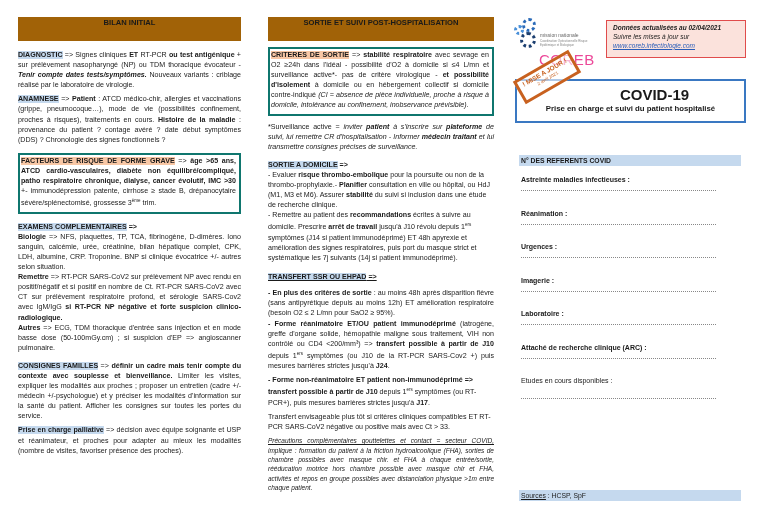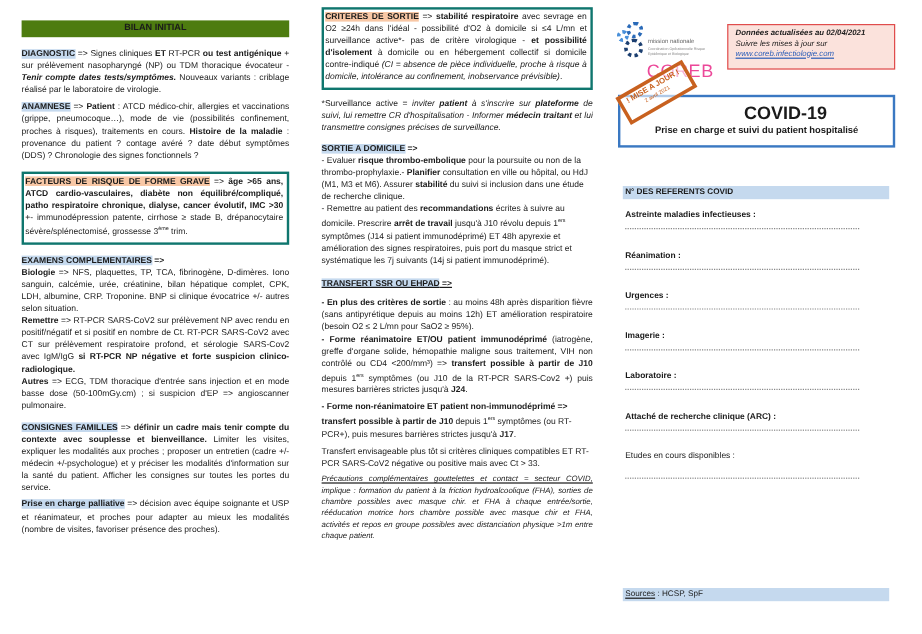"BILAN INITIAL" .head { background: #4d7c0f -> #a16207; height: 14px -> 24px }
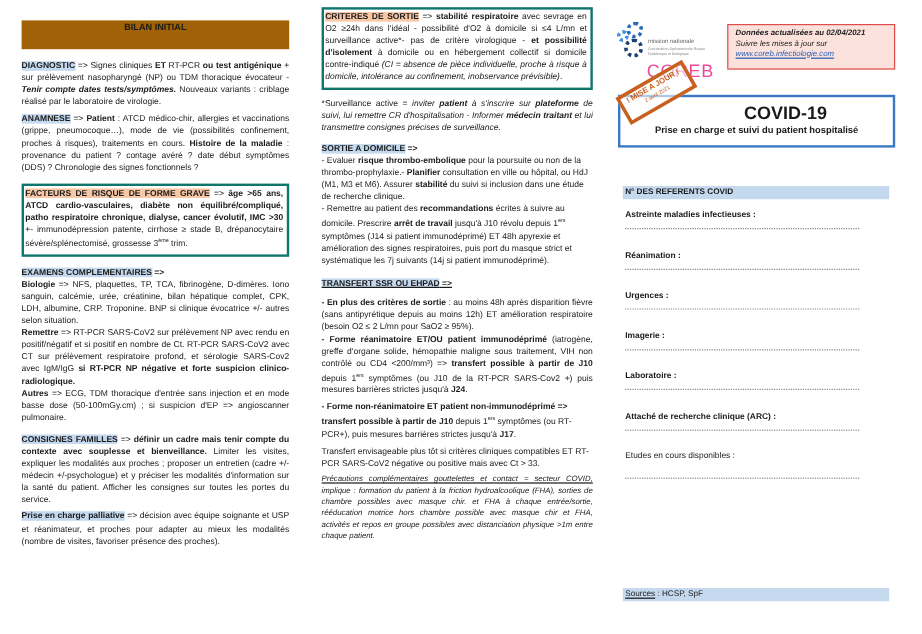"SORTIE ET SUIVI POST-HOSPITALISATION" div.head { html: none -> <div>SORTIE ET SUIVI POST-HOSPITALISATION</div> }
